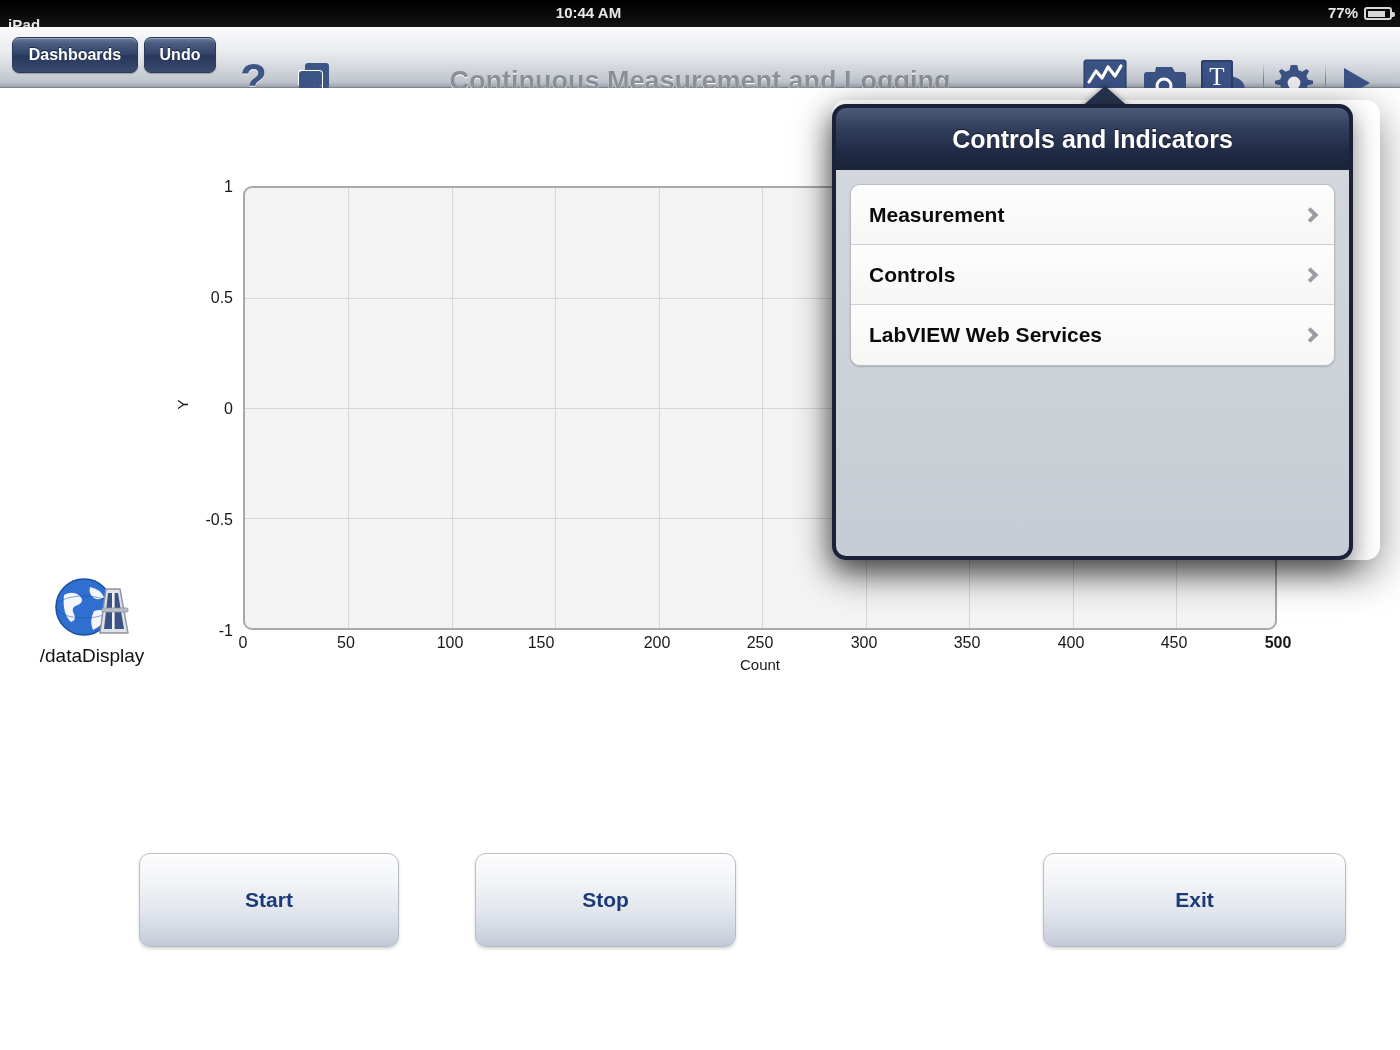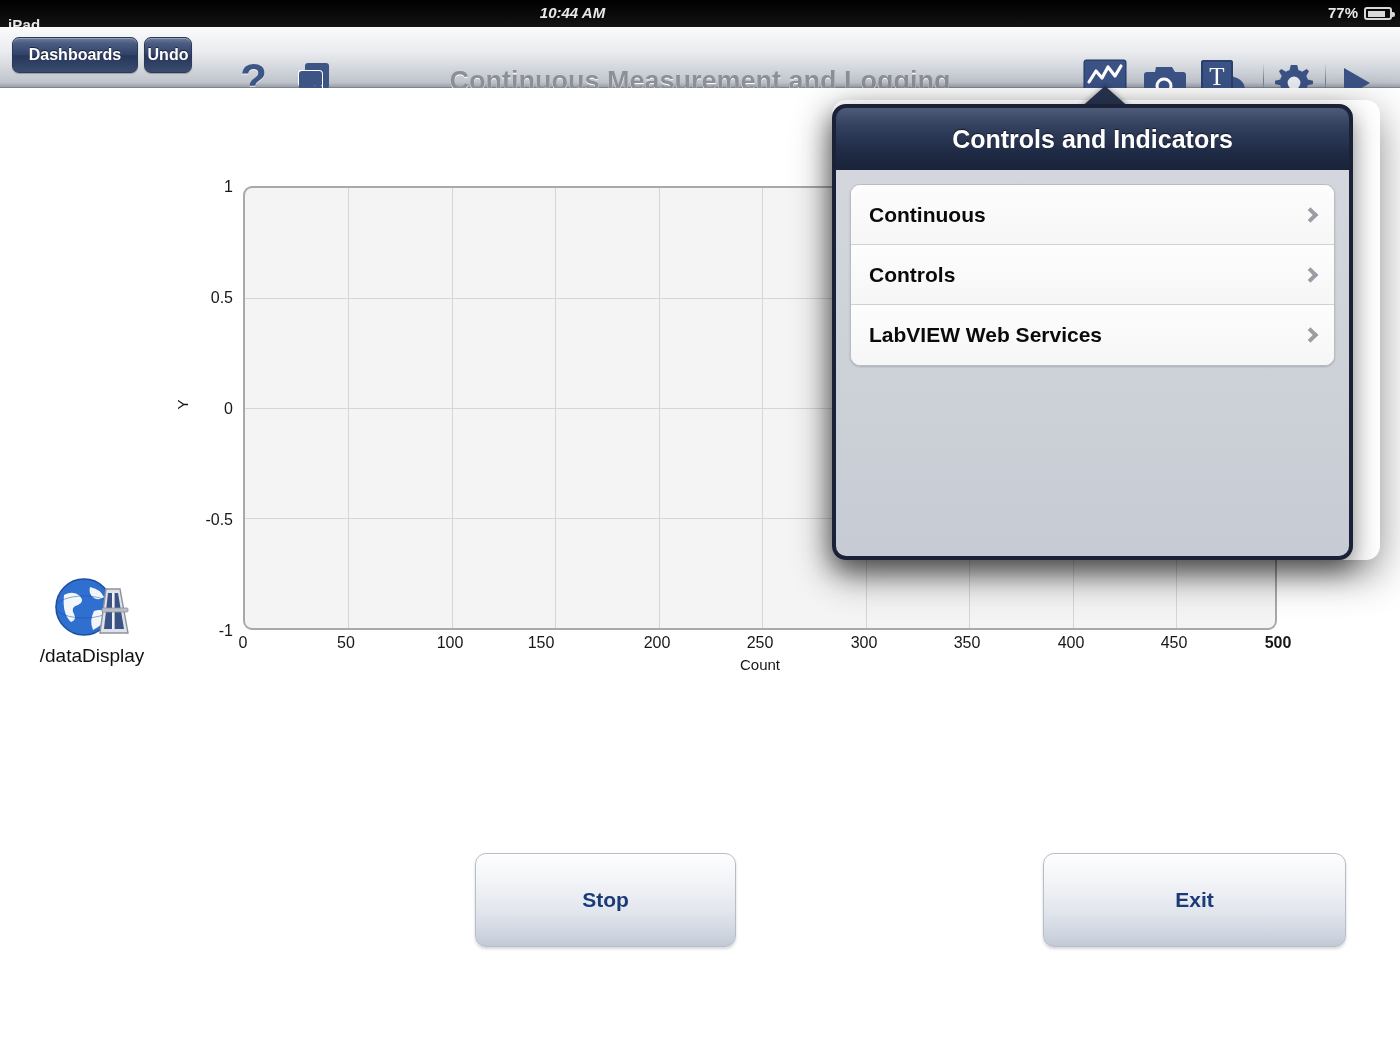"10:44 AM" .sb-center { font-style: italic -> none; left: 0 -> 16px }
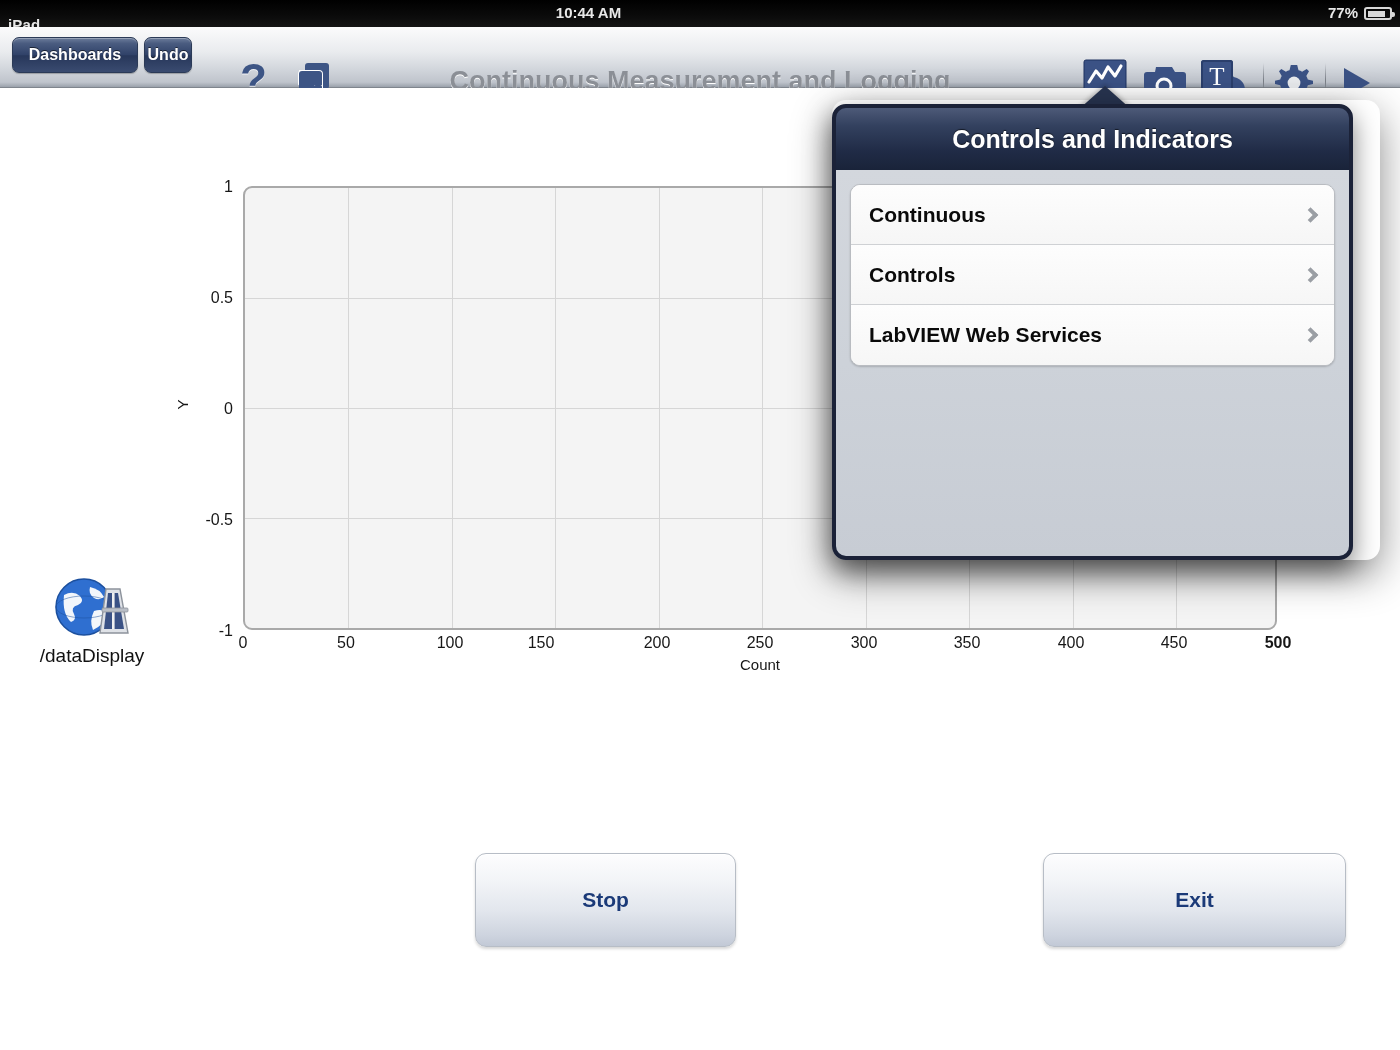"Undo" #btn-undo { width: 48px -> 72px }
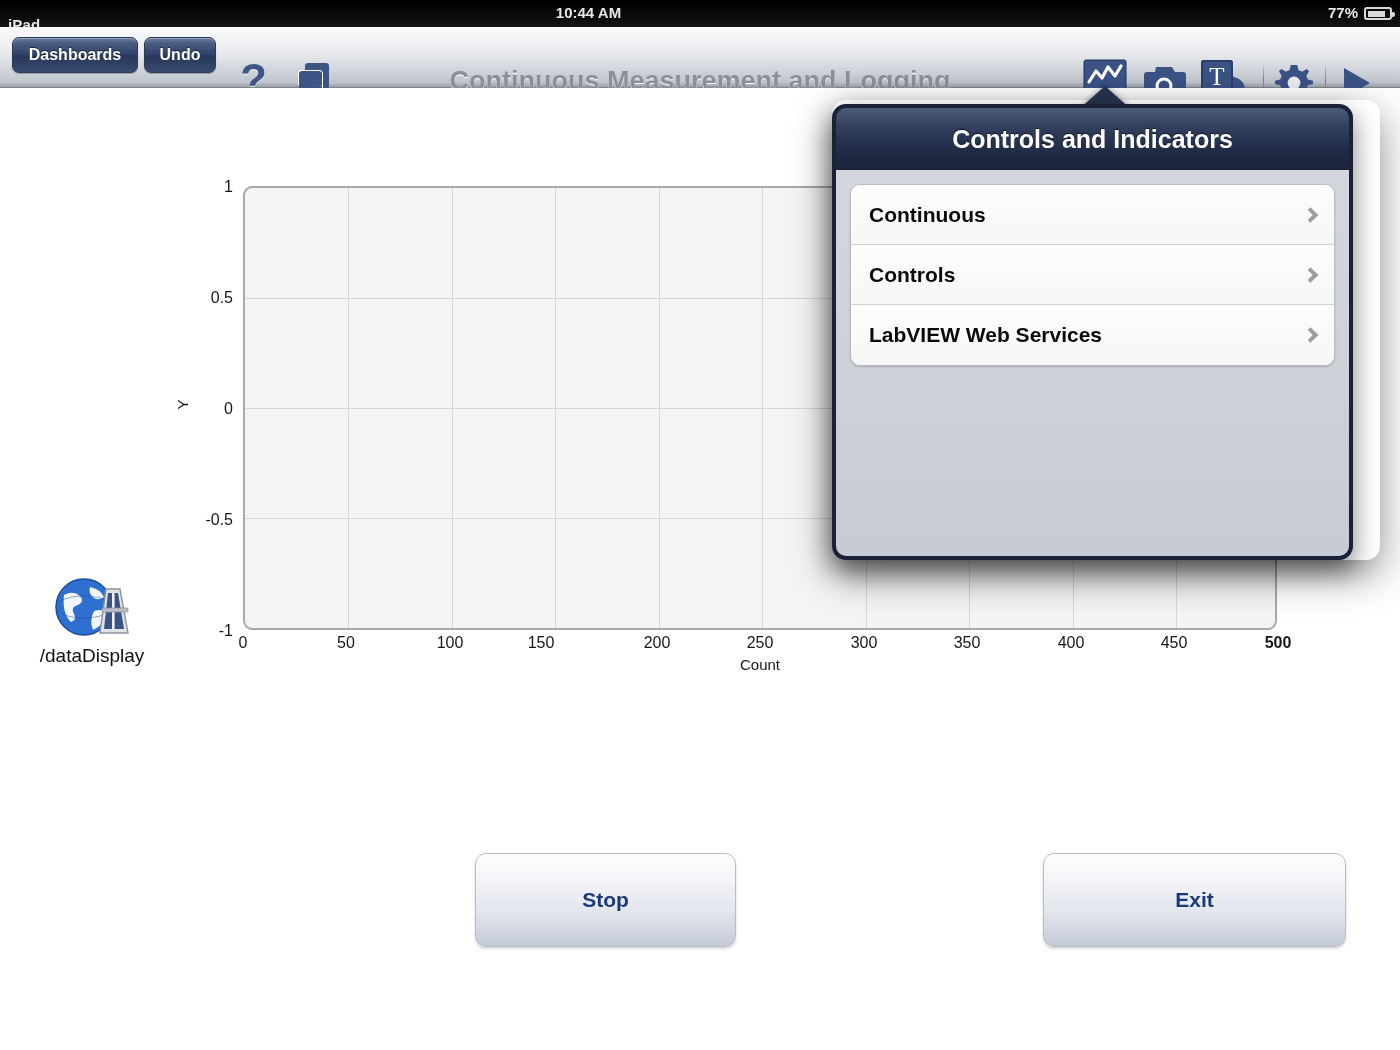"Continuous" span { text: Continuous -> Measurement }
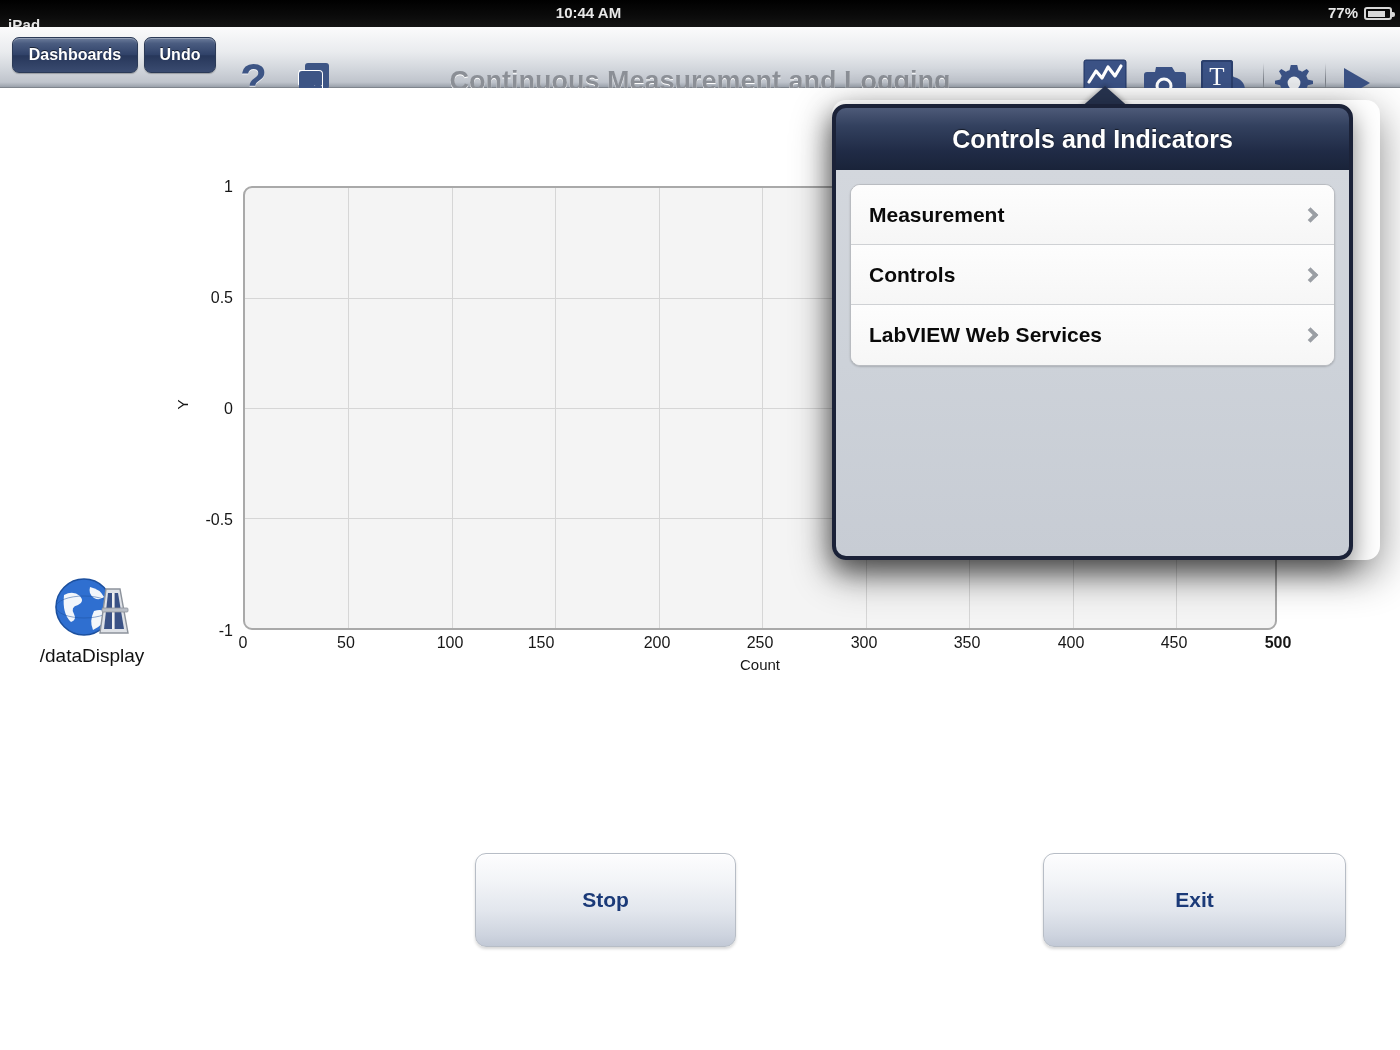"Start" div.lv-btn { html: none -> <div>Start</div> }
